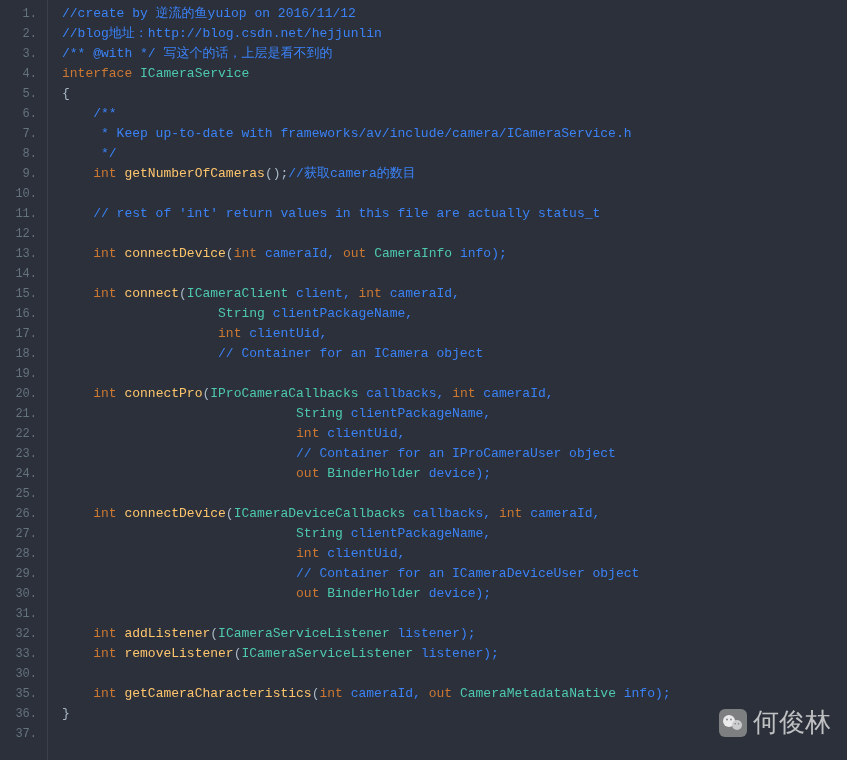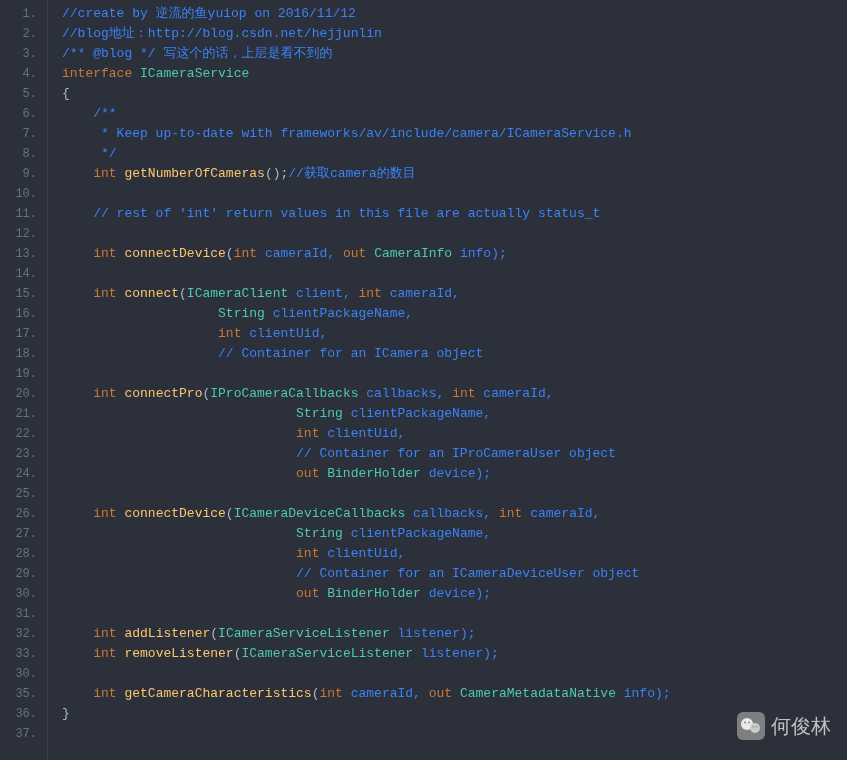"/** @blog */" span.c-comment { text: @blog -> @with }
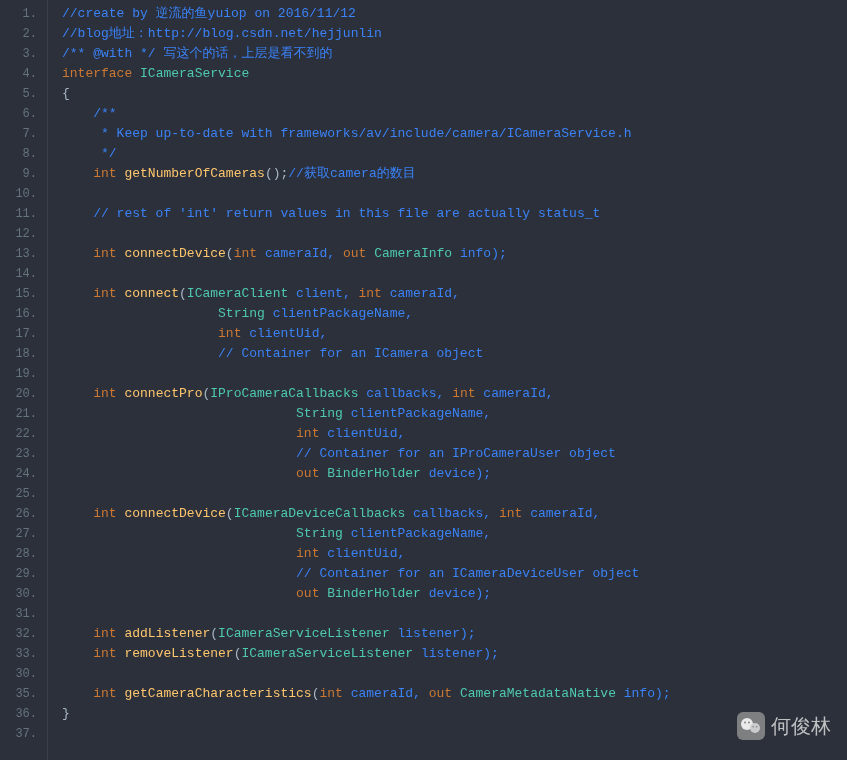"何俊林" .watermark .wm-text { font-size: 20px -> 26px }
